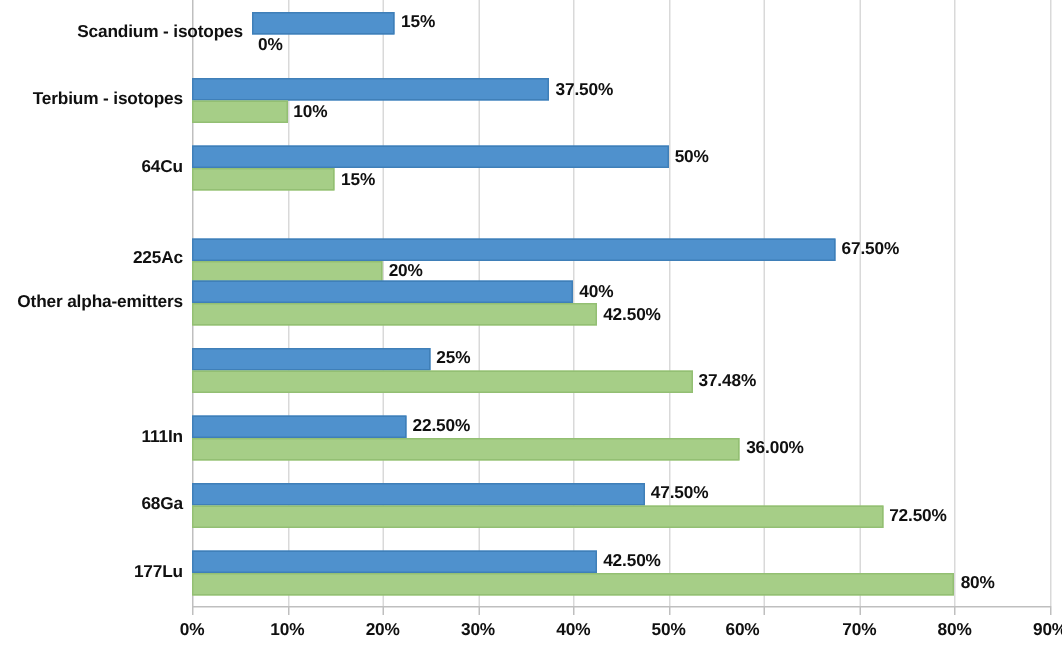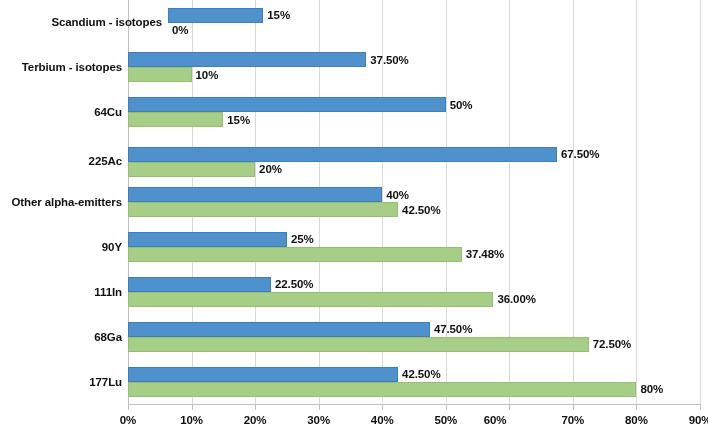"225Ac" div.cat-row { top: 139px -> 151px }
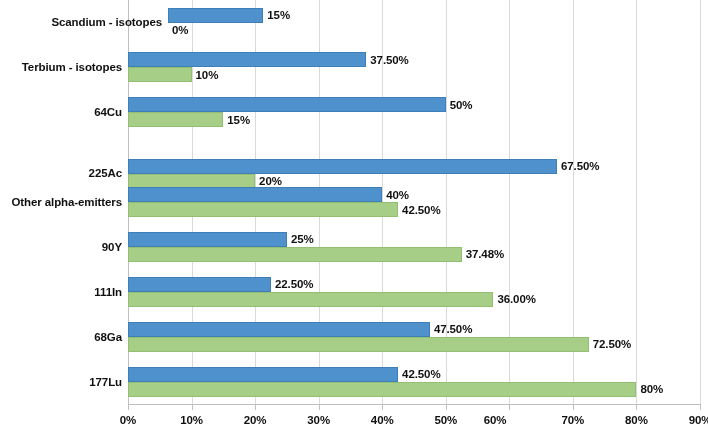"90Y" div.cat-label { html: <div>90Y</div> -> none }
